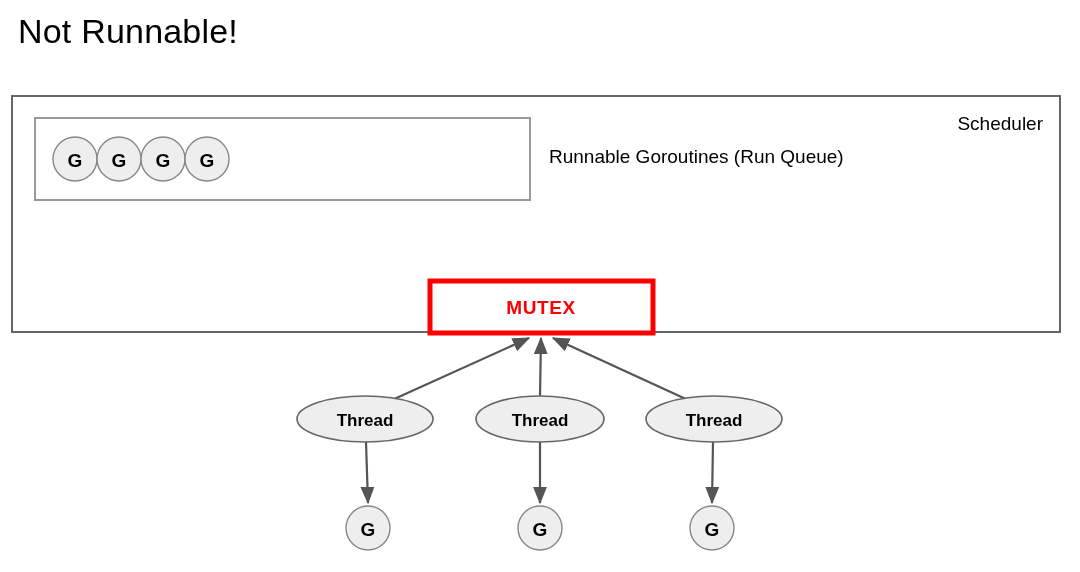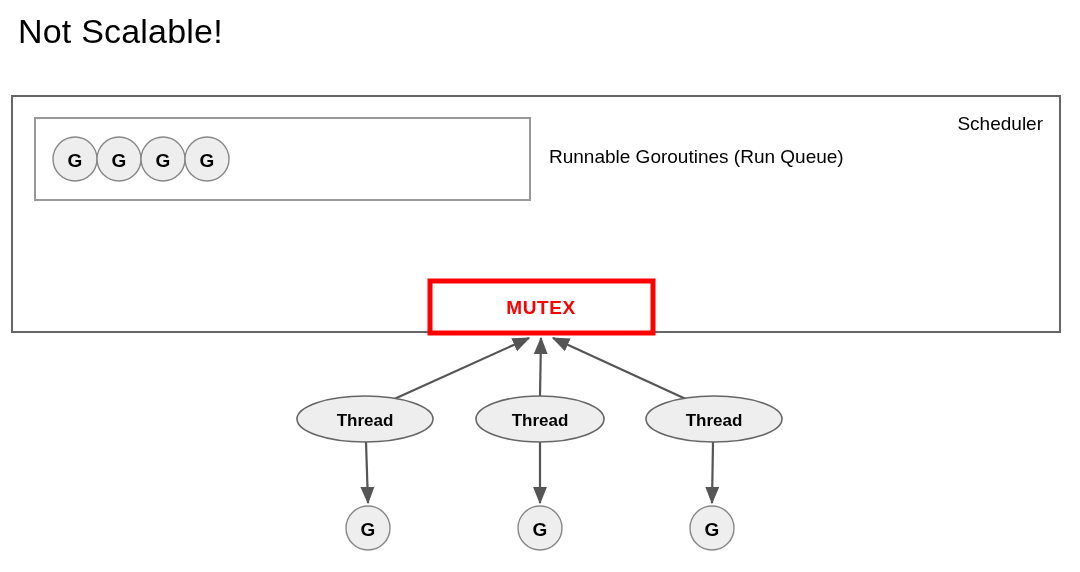"Not Scalable!" div.page-title { text: Scalable -> Runnable }
